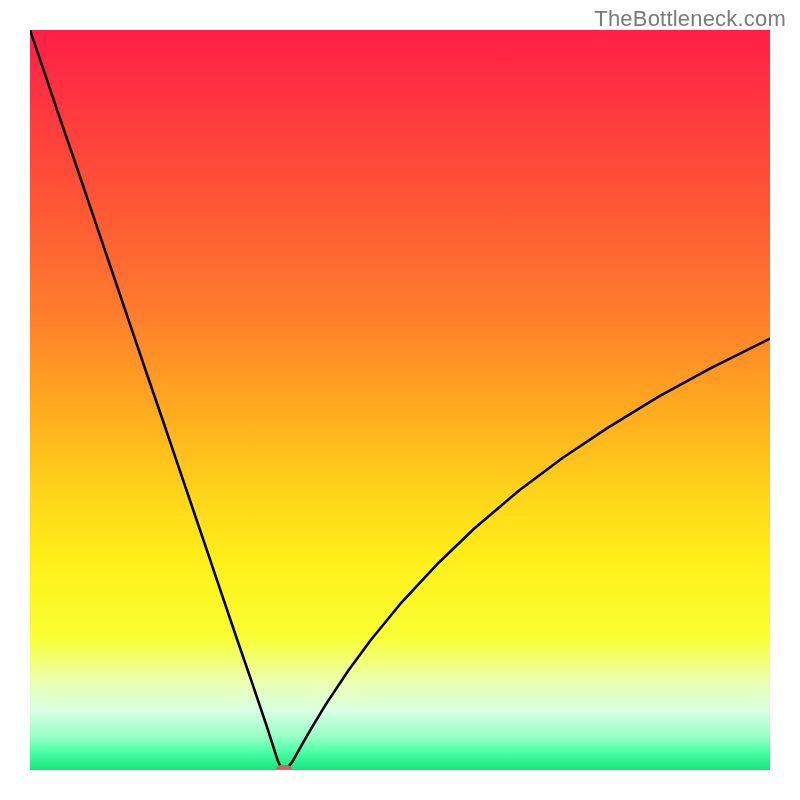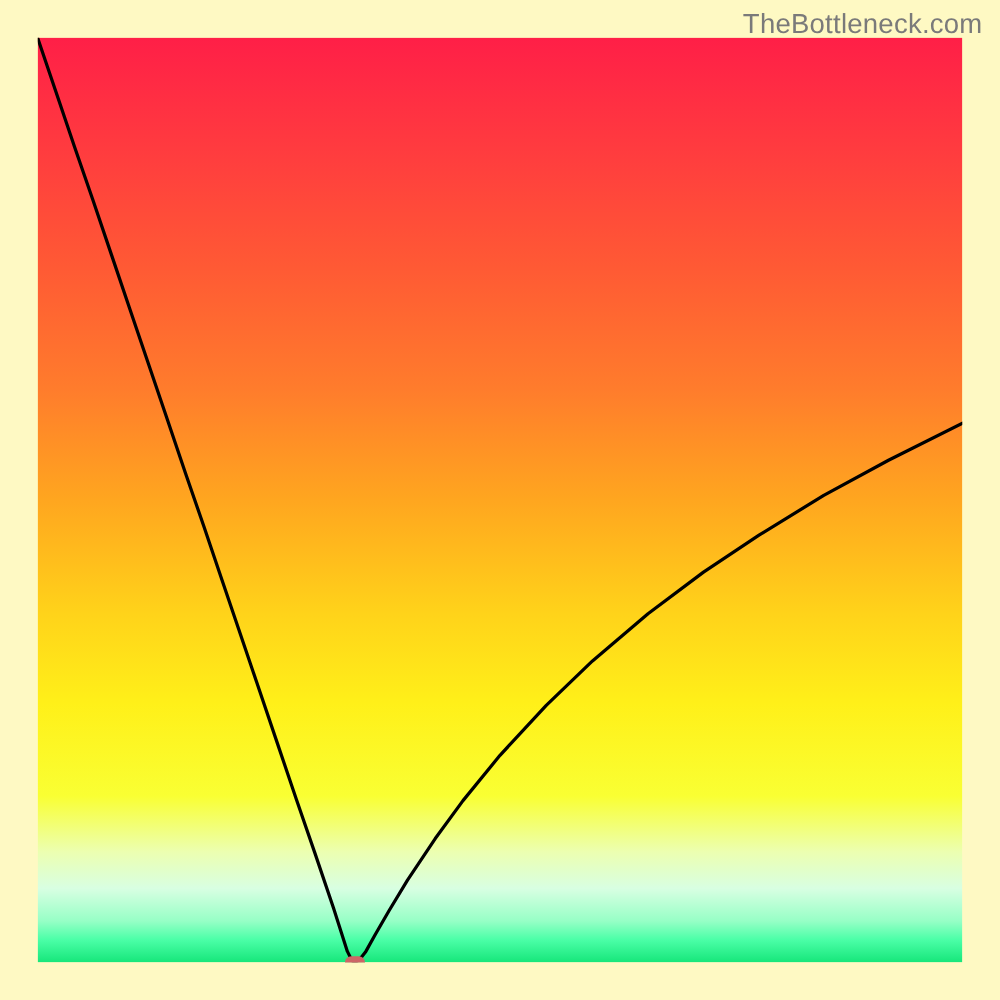"TheBottleneck.com" .frame { background: #fef9c3 -> #ffffff }
